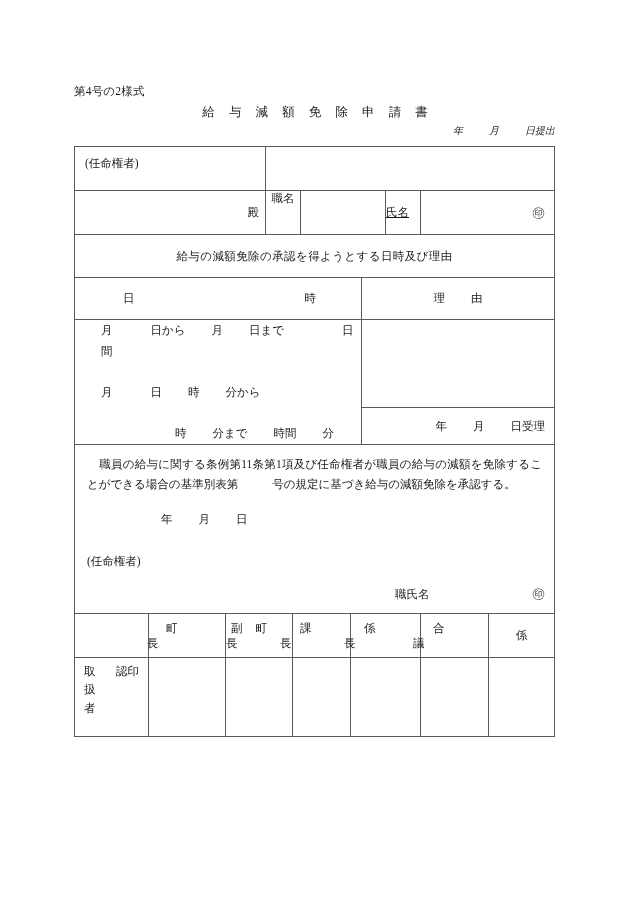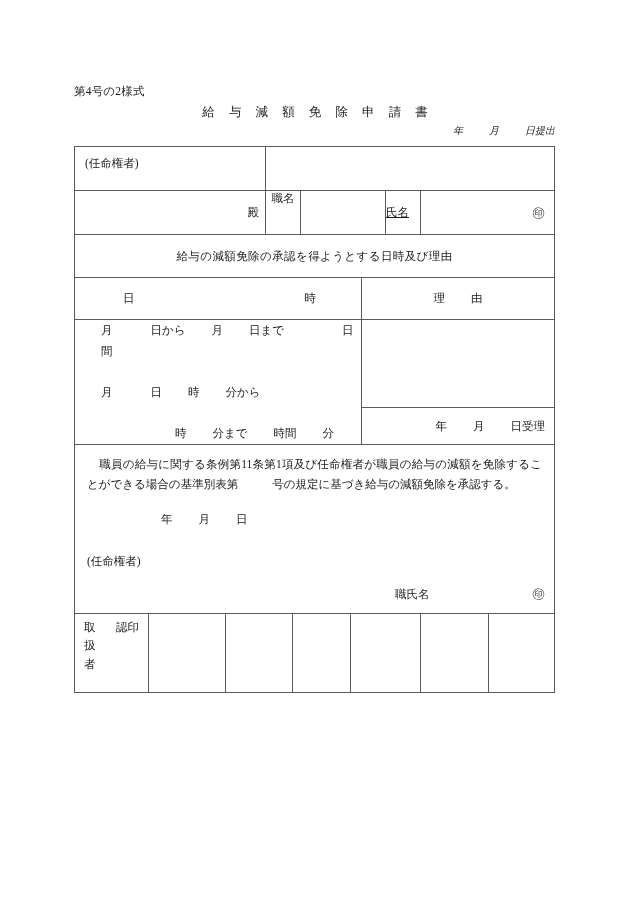"町 長" div.row { html: none -> <div> <div></div> <div>町 長</div> <div>副 町 長</div> <div>課 長</div> <div>係 長</div> <div>合 議</div> <div>係</div> </div> }
